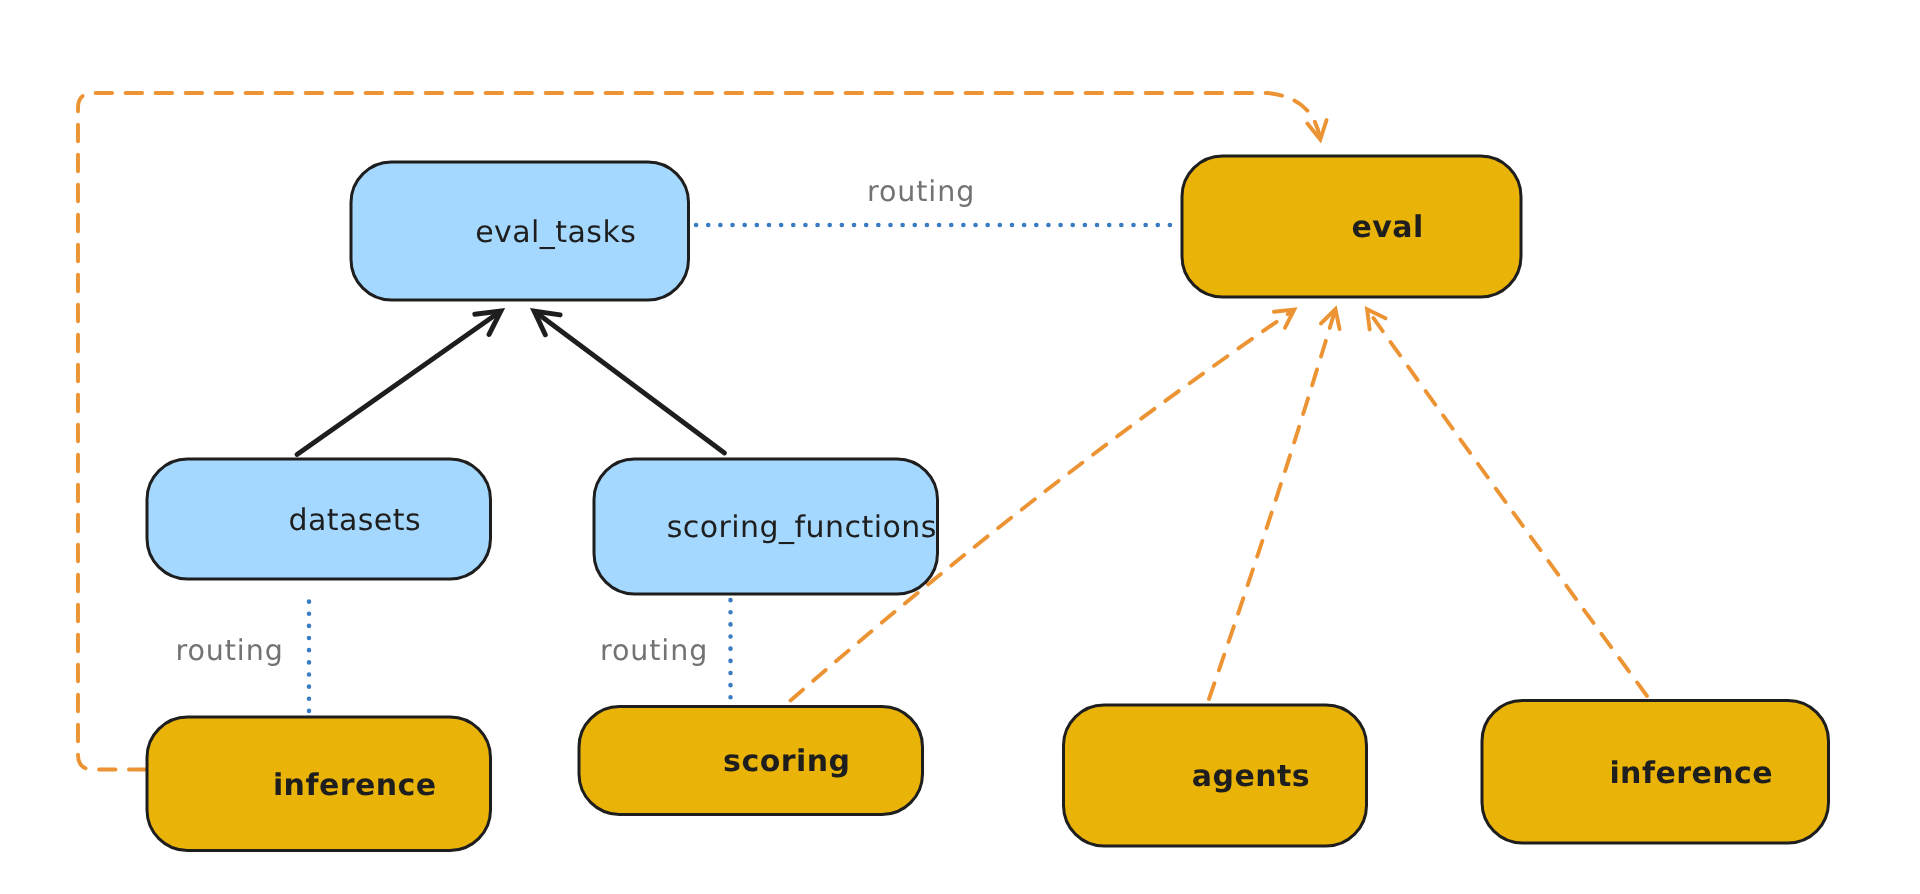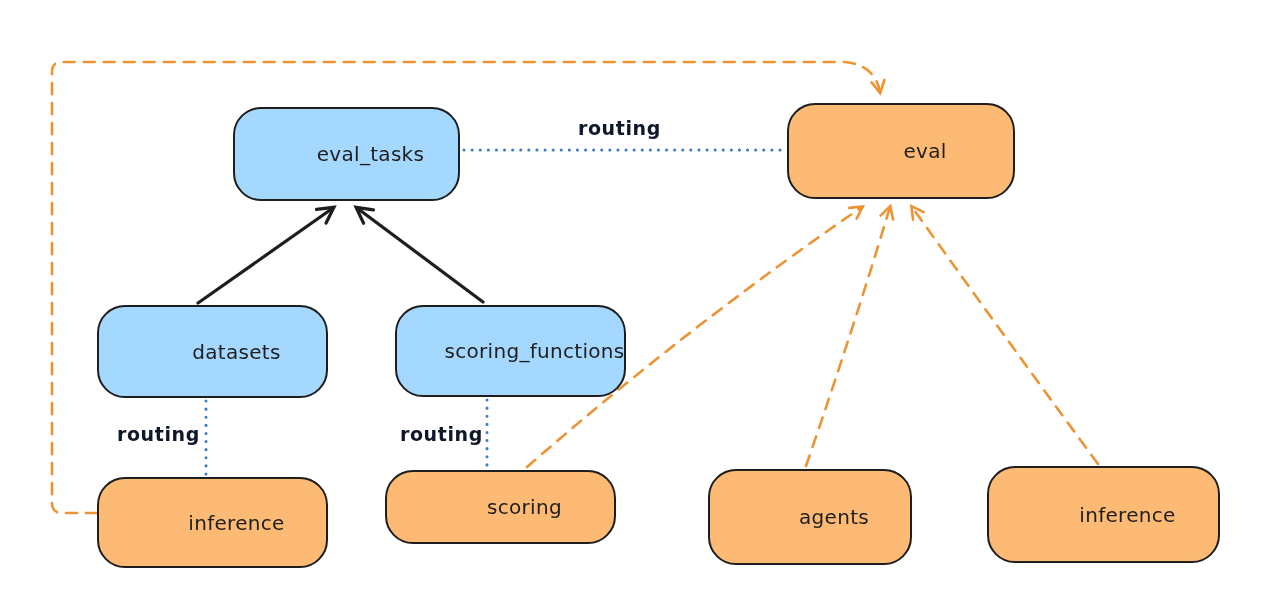"routing" .edge-label { color: #0f172a -> #737373; font-weight: 700 -> 400 }
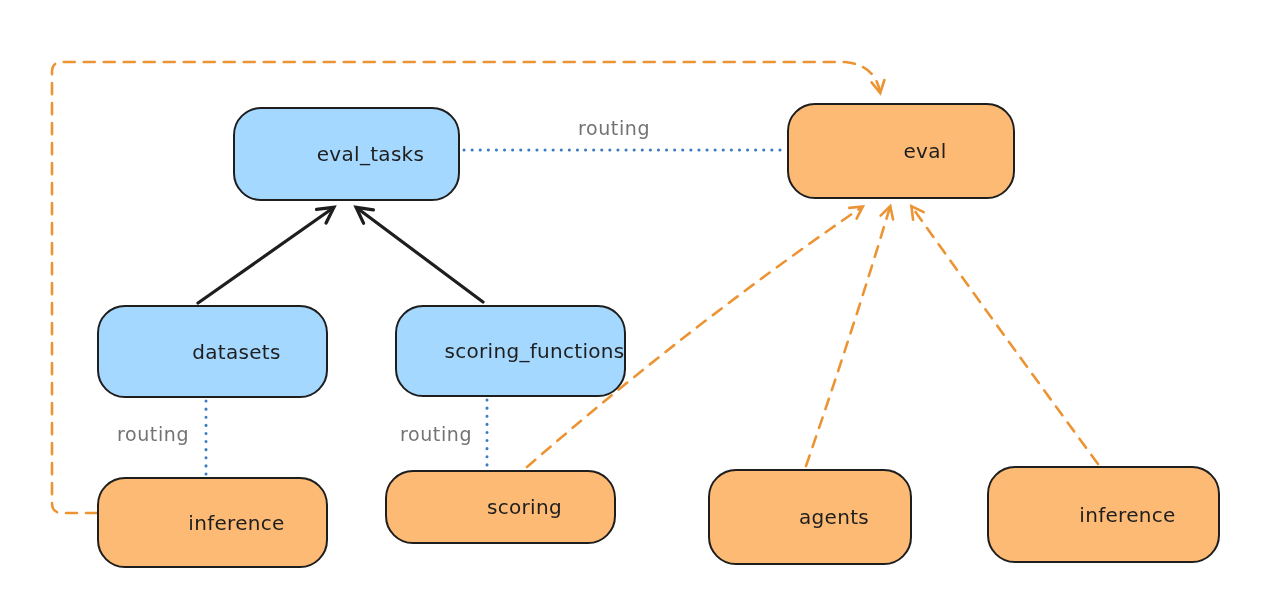"eval" .node.green { background: #fdba74 -> #eab308; font-weight: none -> bold }
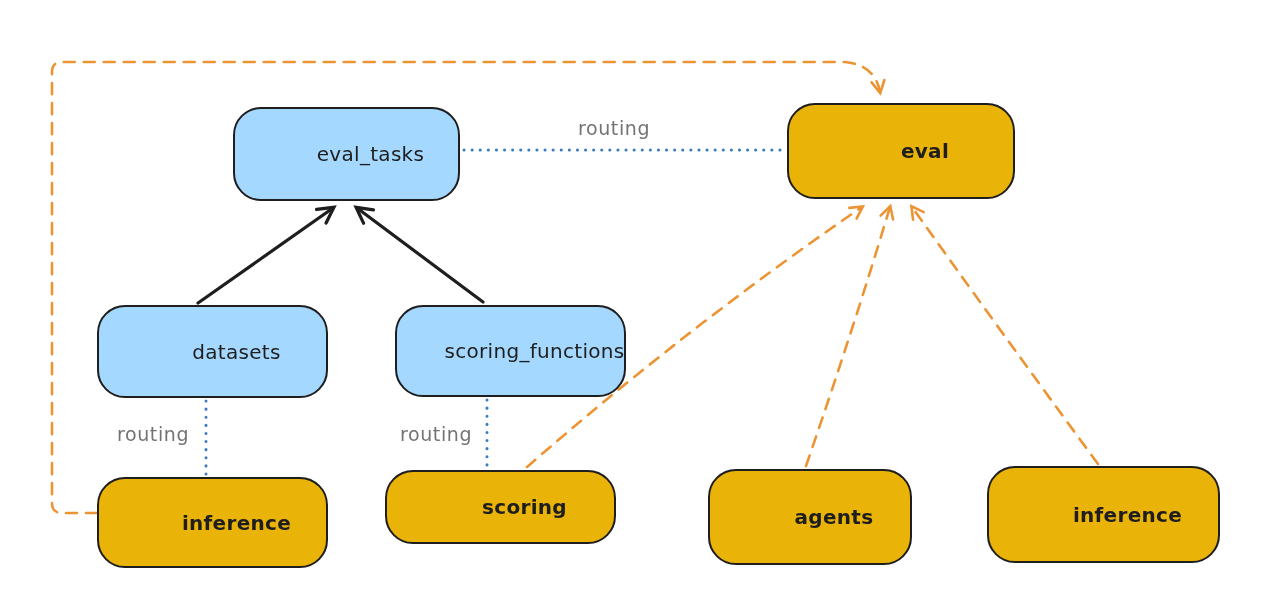"datasets" div.node { height: 93px -> 82px }
